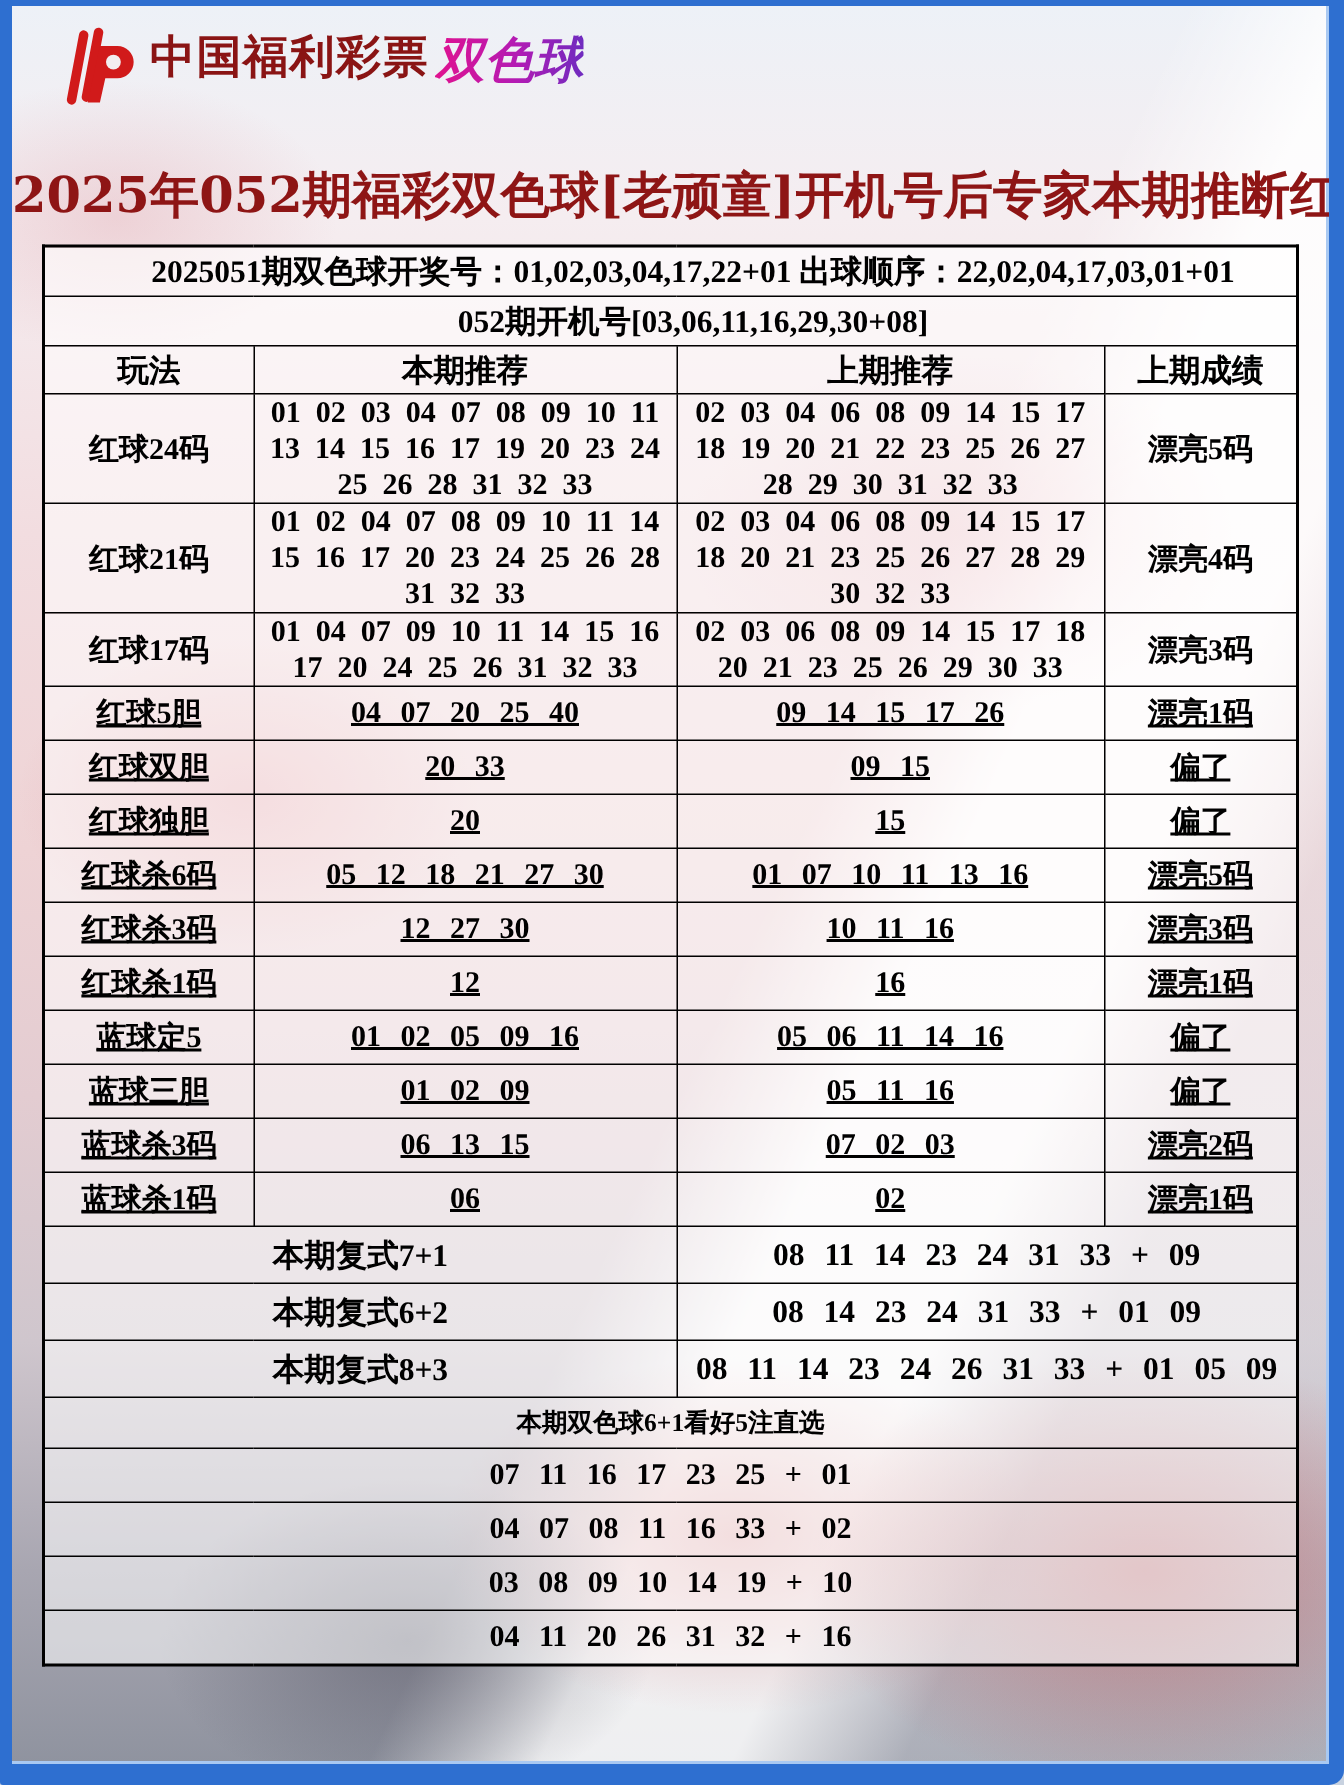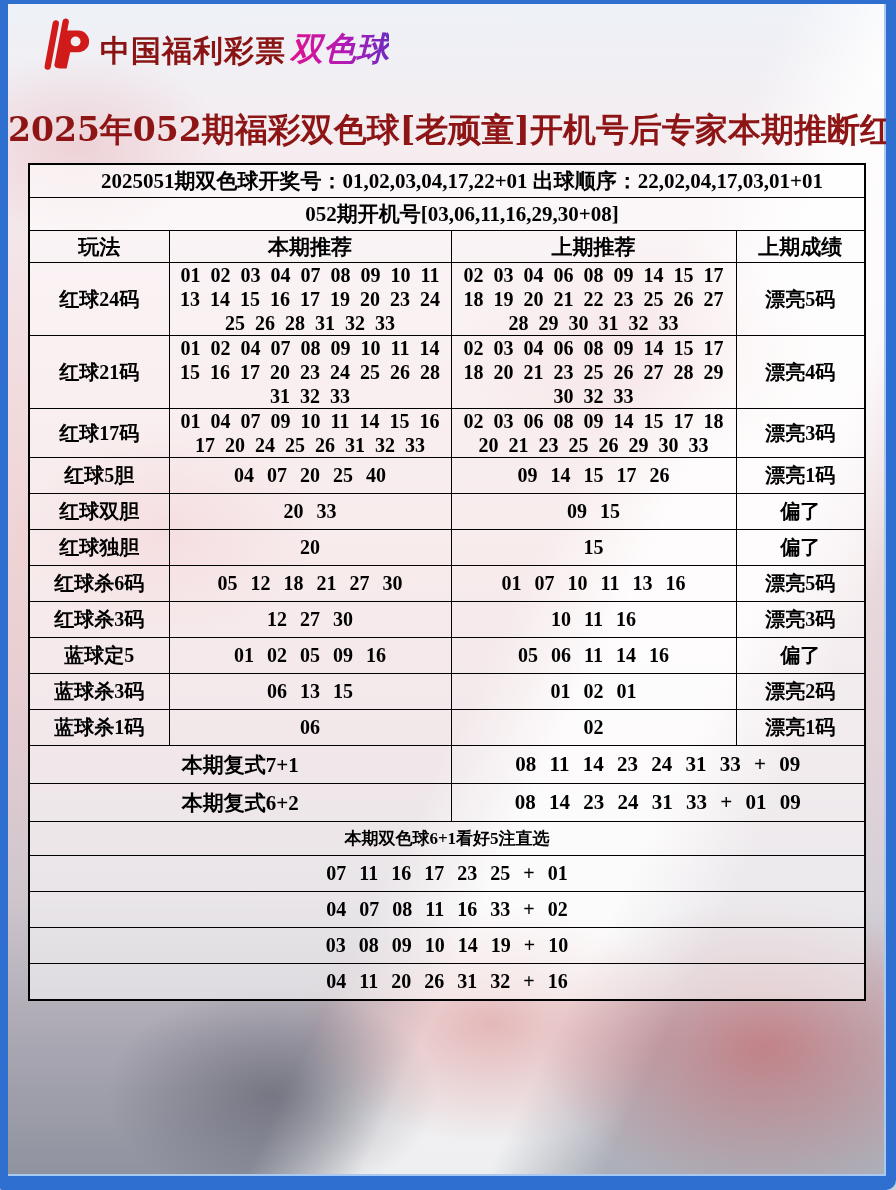"中国福利彩票" .logo-row { align-items: flex-end -> flex-start }
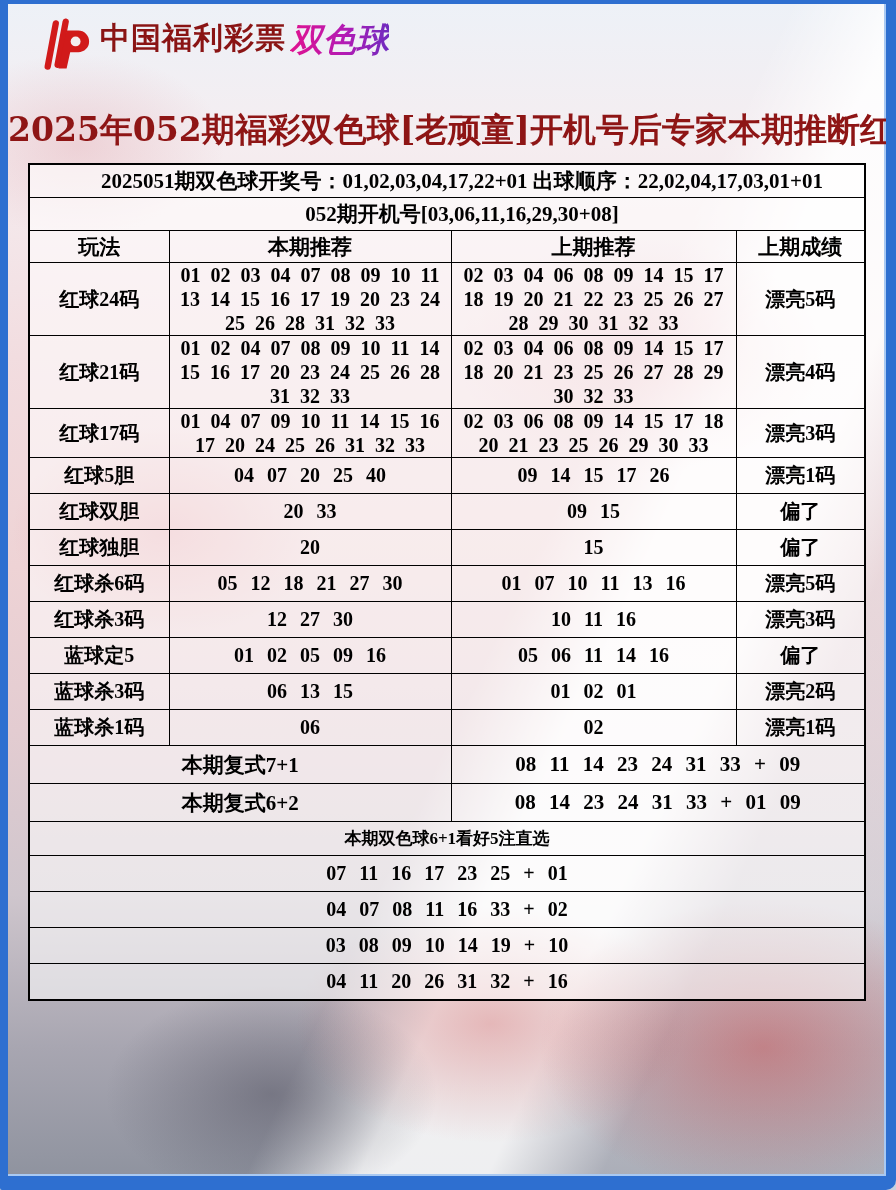"红球5胆" tr.r-std td { text-decoration: none -> underline }
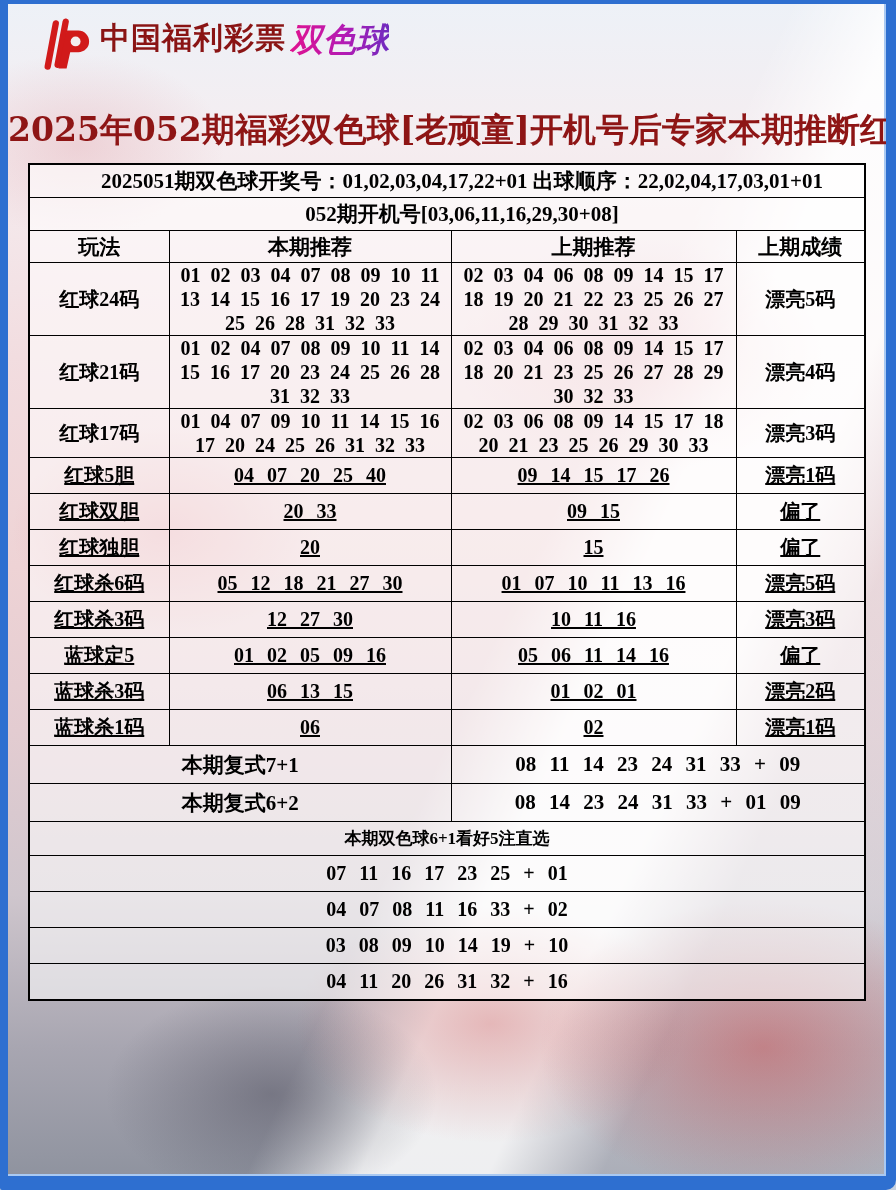"红球杀1码" tr.r-std { html: none -> <tr> <td>红球杀1码</td> <td>12</td> <td>16</td> <td>漂亮1码</td> </tr> }
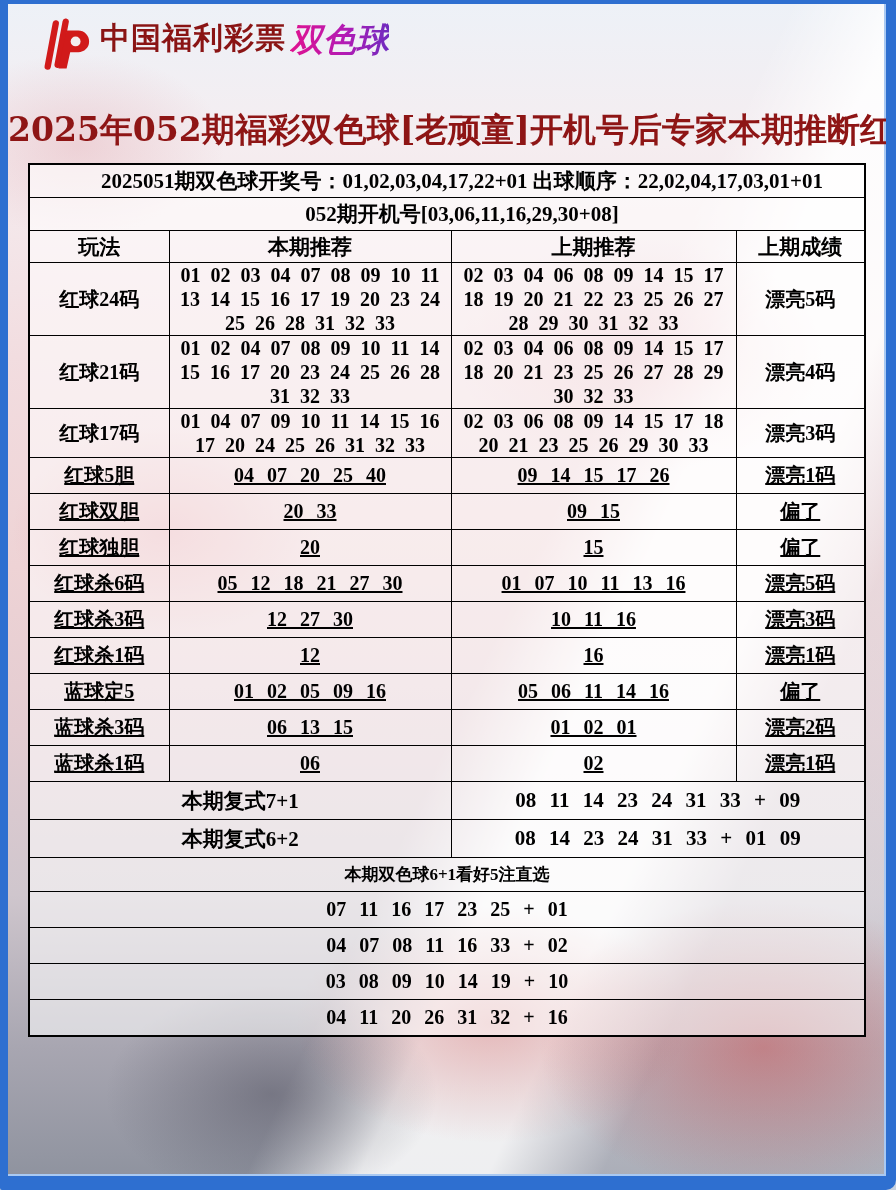"蓝球三胆" tr.r-std { html: none -> <tr> <td>蓝球三胆</td> <td>01 02 09</td> <td>05 11 16</td> <td>偏了</td> </tr> }
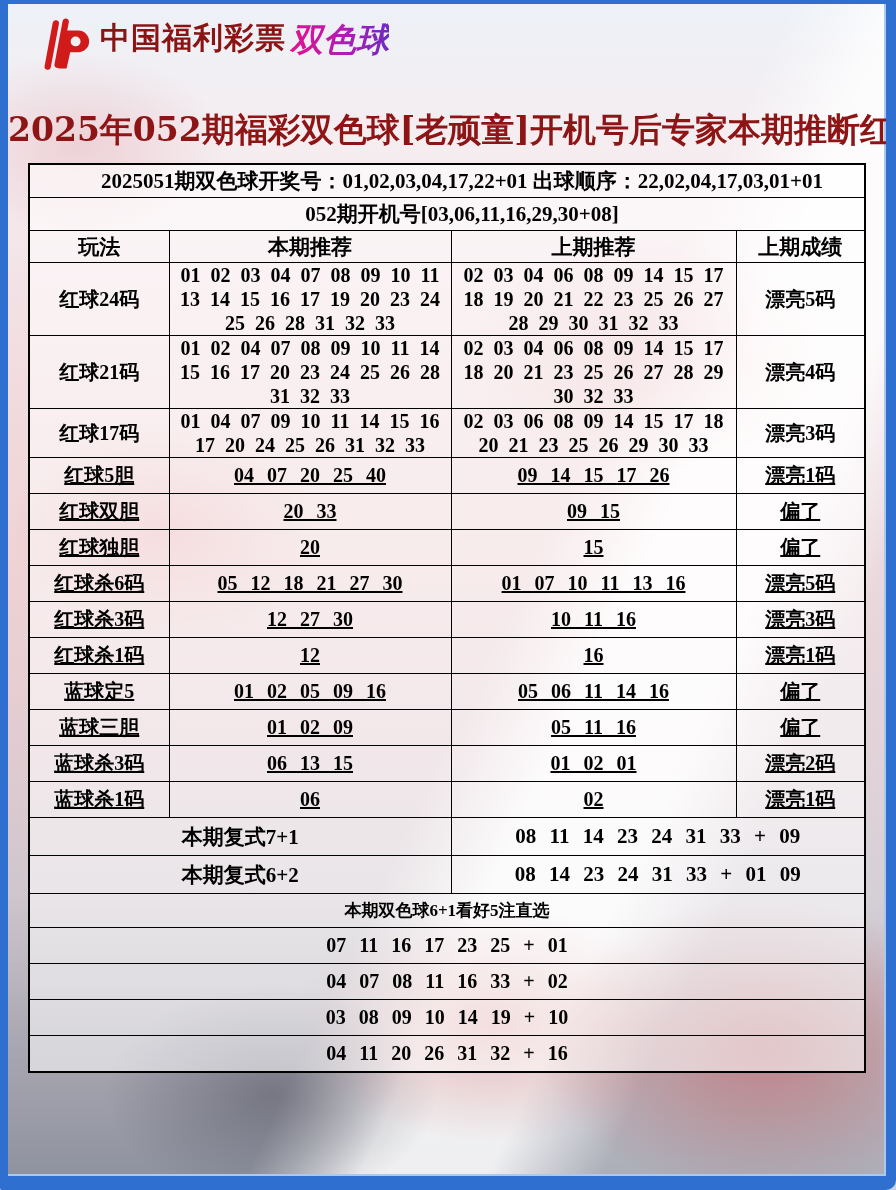"01 02 01" td.nums { text: 01 02 01 -> 07 02 03 }
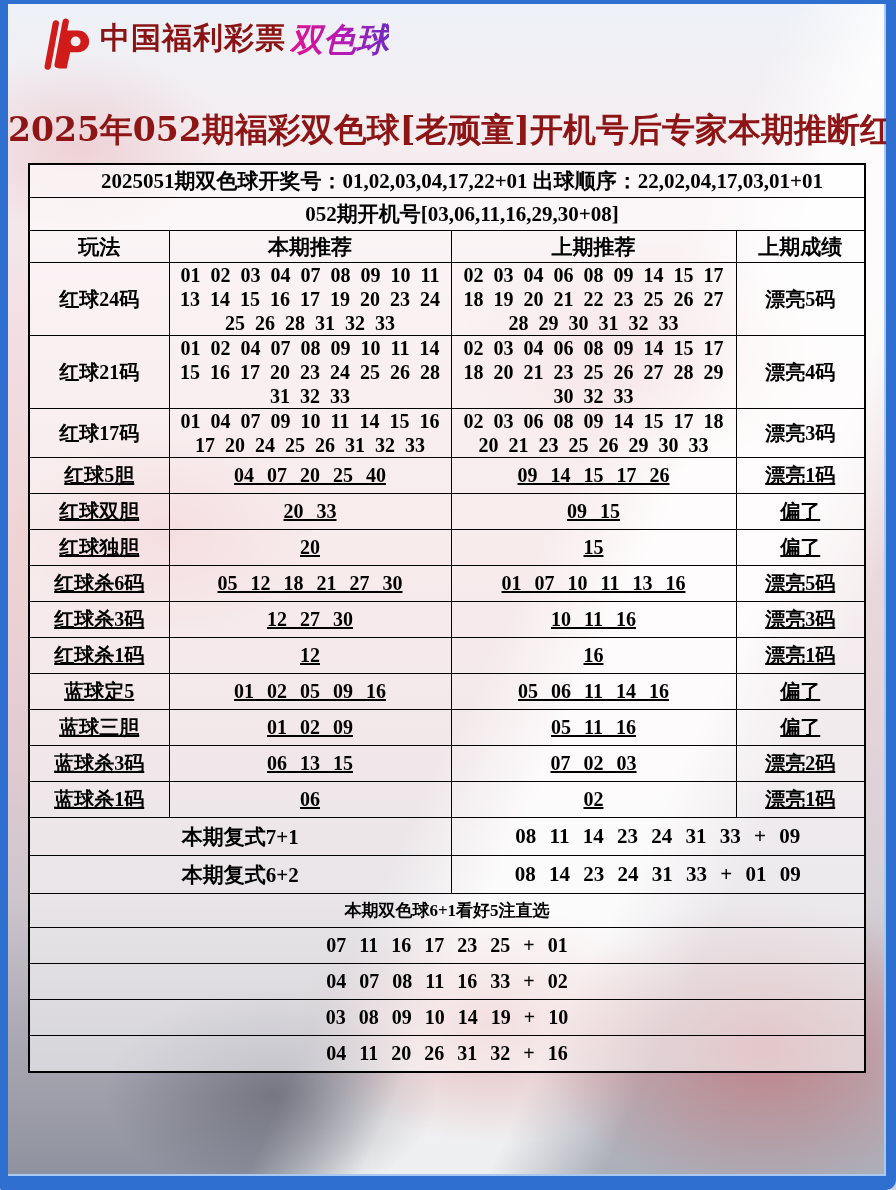"本期复式8+3" tr.r-cpx { html: none -> <tr> <td>本期复式8+3</td> <td>08 11 14 23 24 26 31 33 + 01 05 09</td> </tr> }
